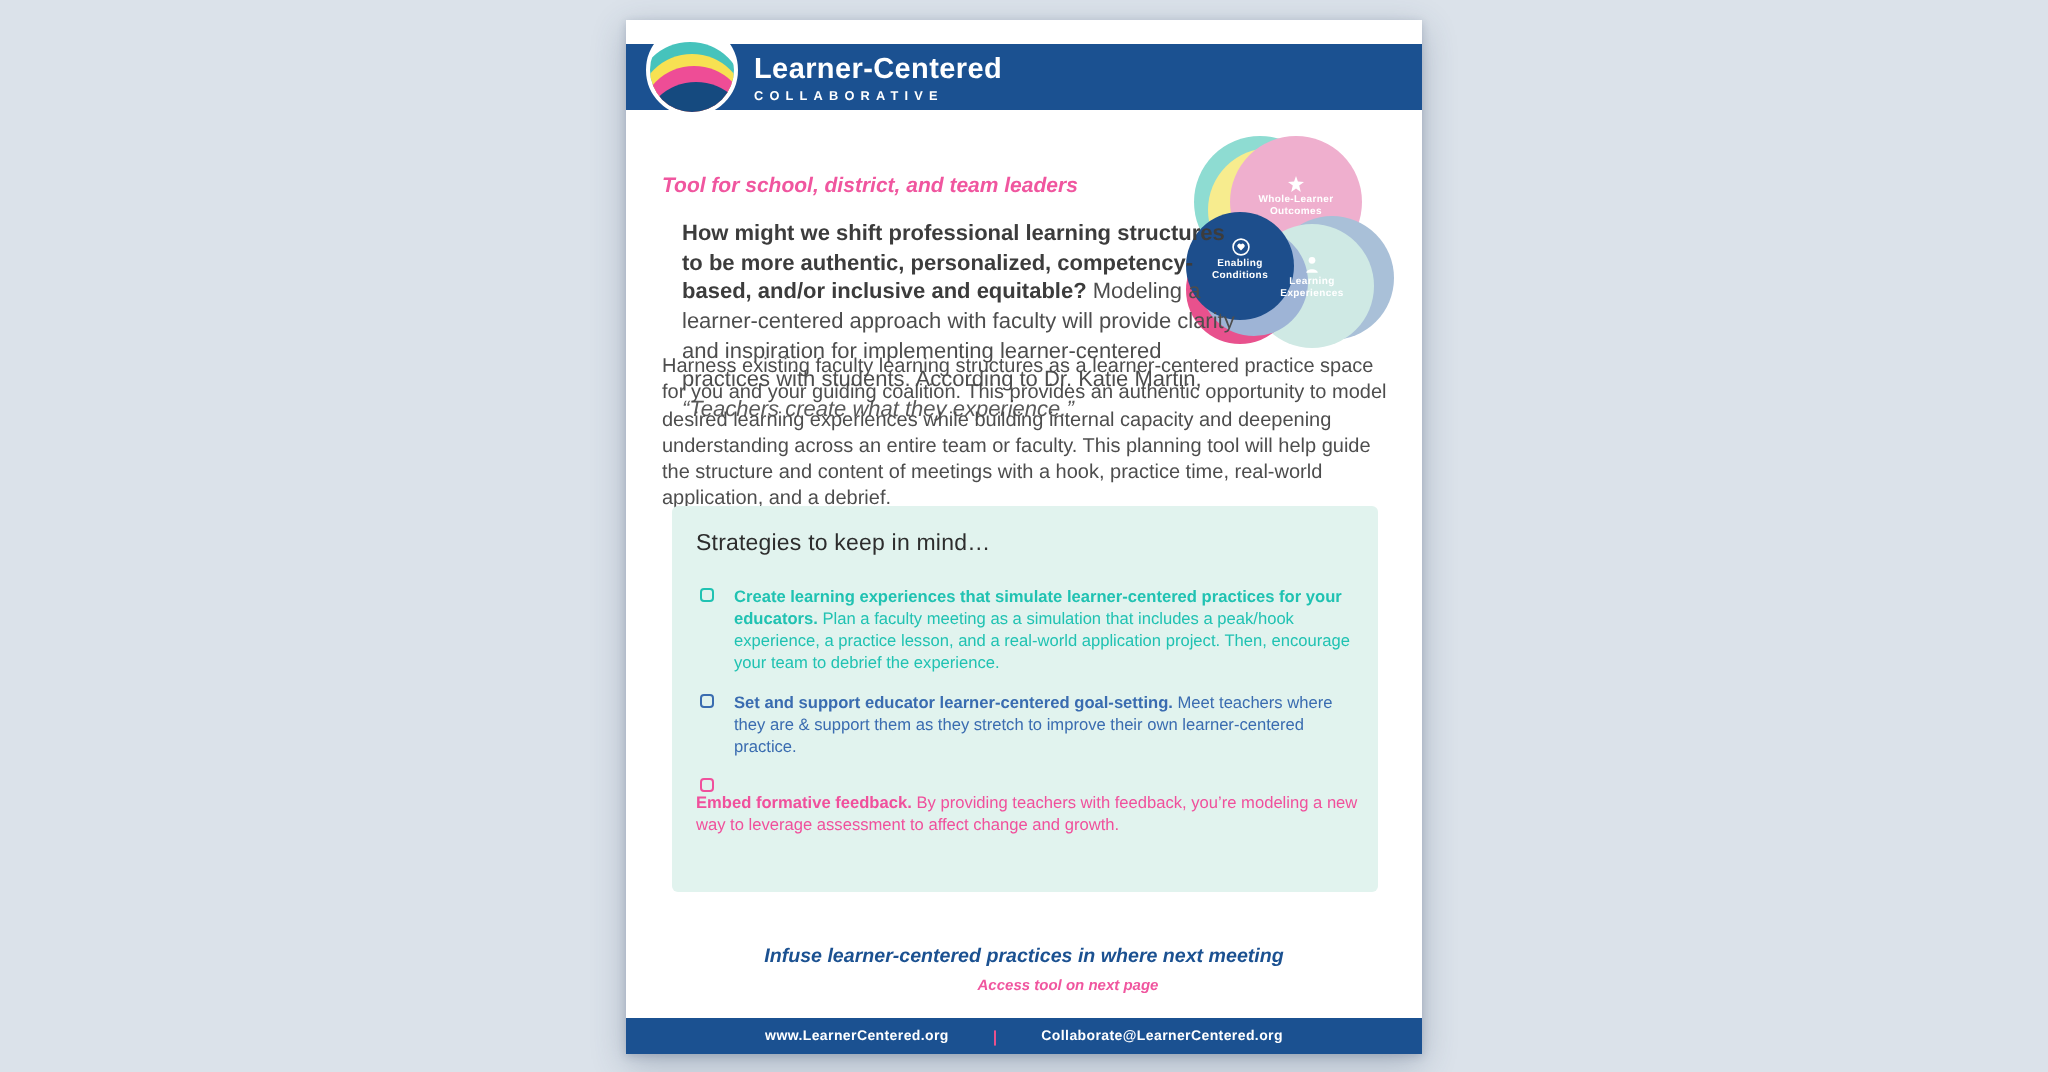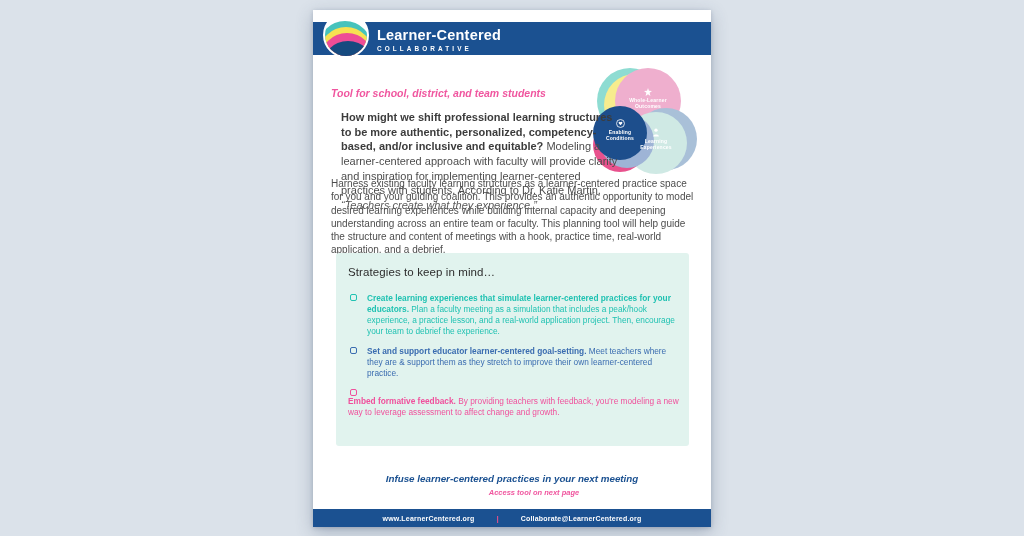"Tool for school, district, and" div.subtitle { text: students -> leaders }
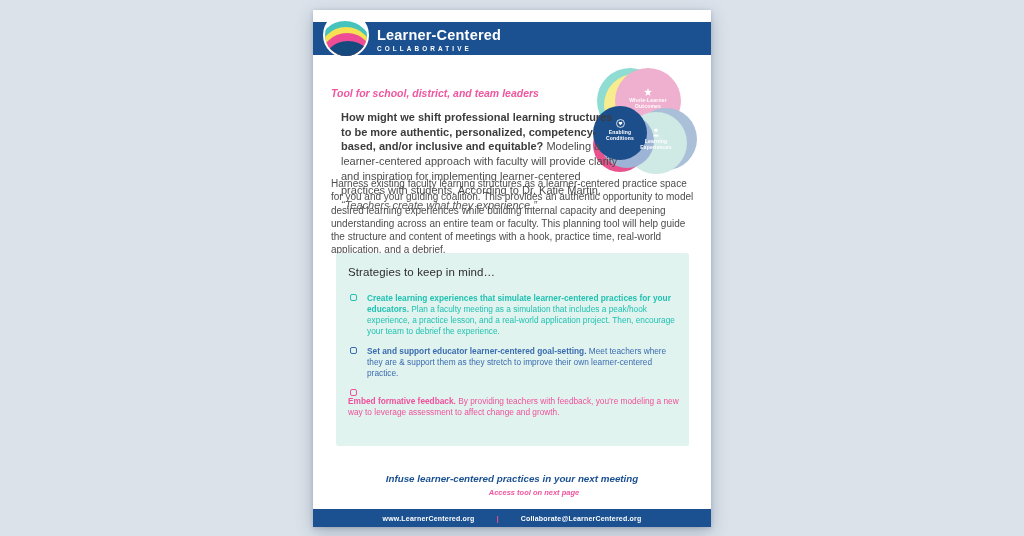"Infuse learner-centered practices in" div.cta { text: your -> where }
